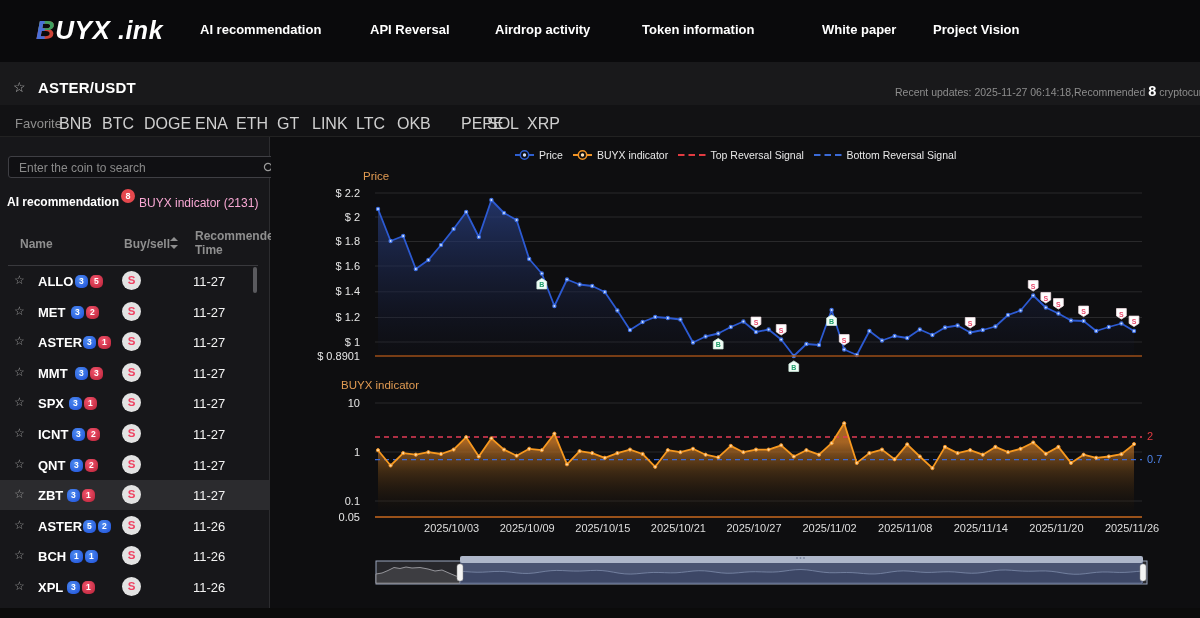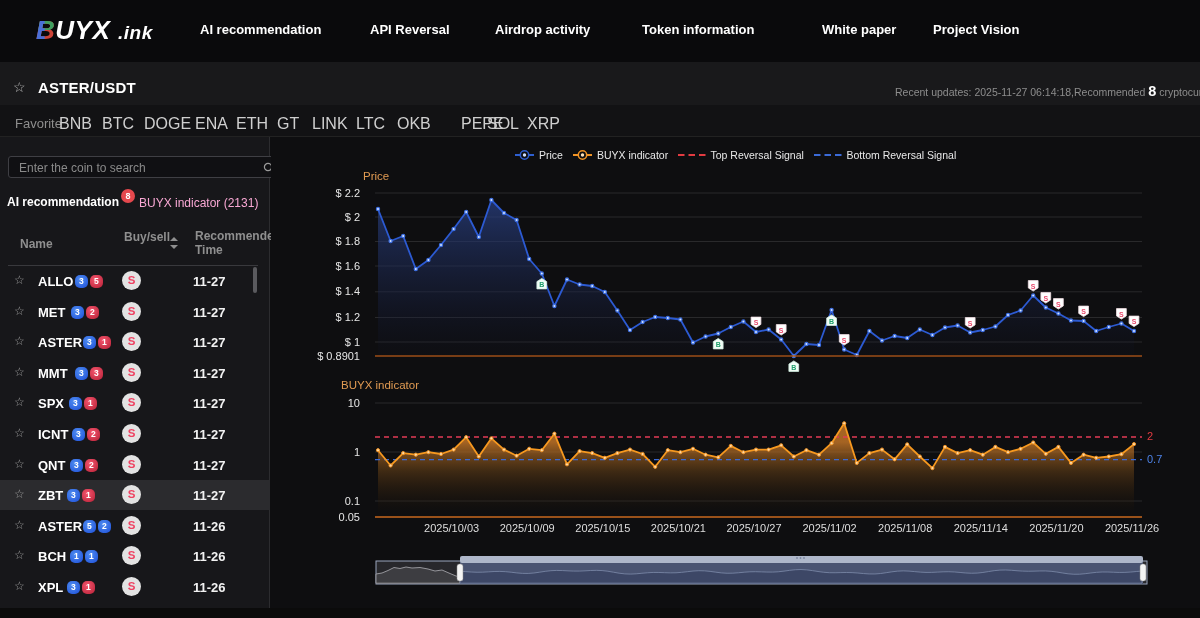".ink" .logo .ink { font-size: 19px -> 25px }
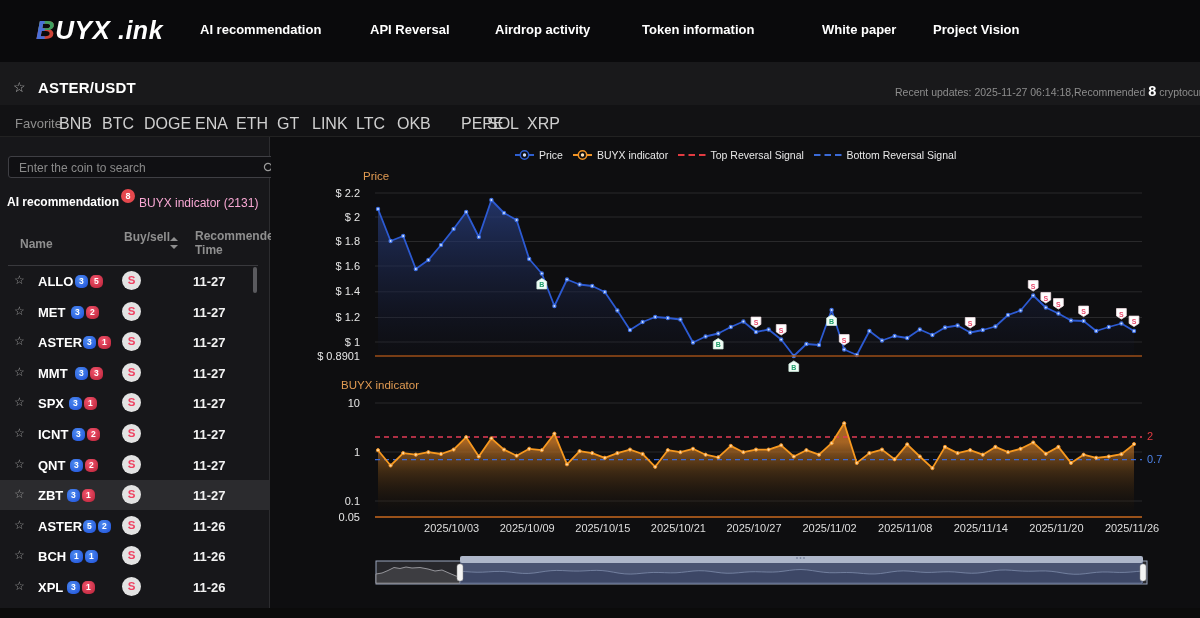"Buy/sell" span.th { top: 230px -> 237px }
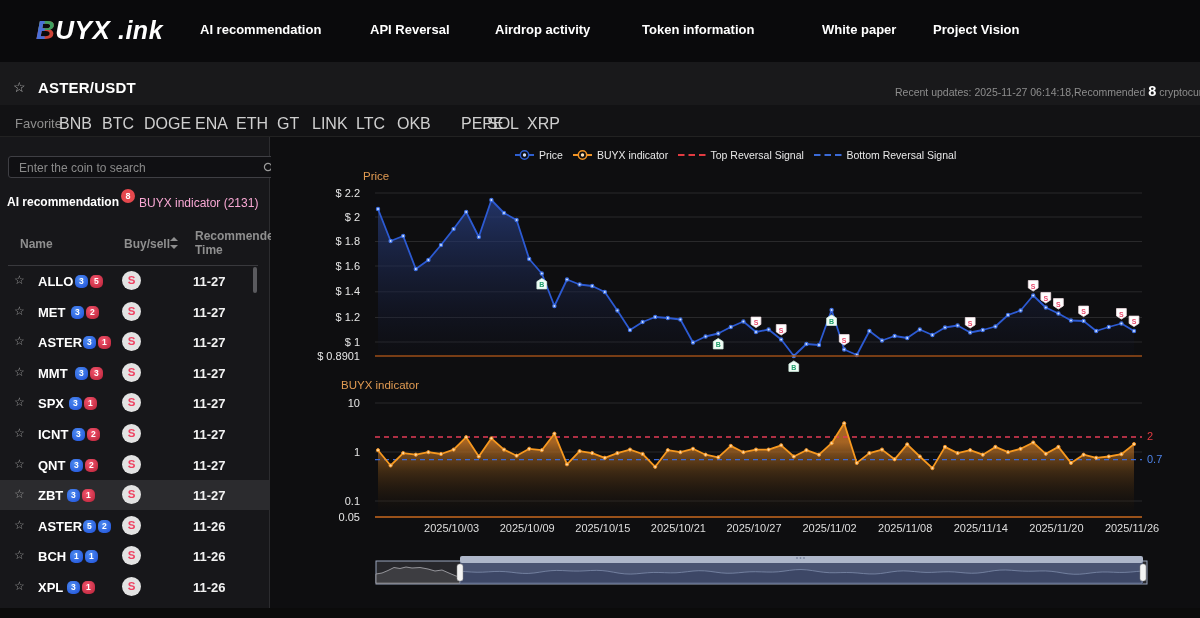"11-27" .rdate { font-weight: bold -> normal }
